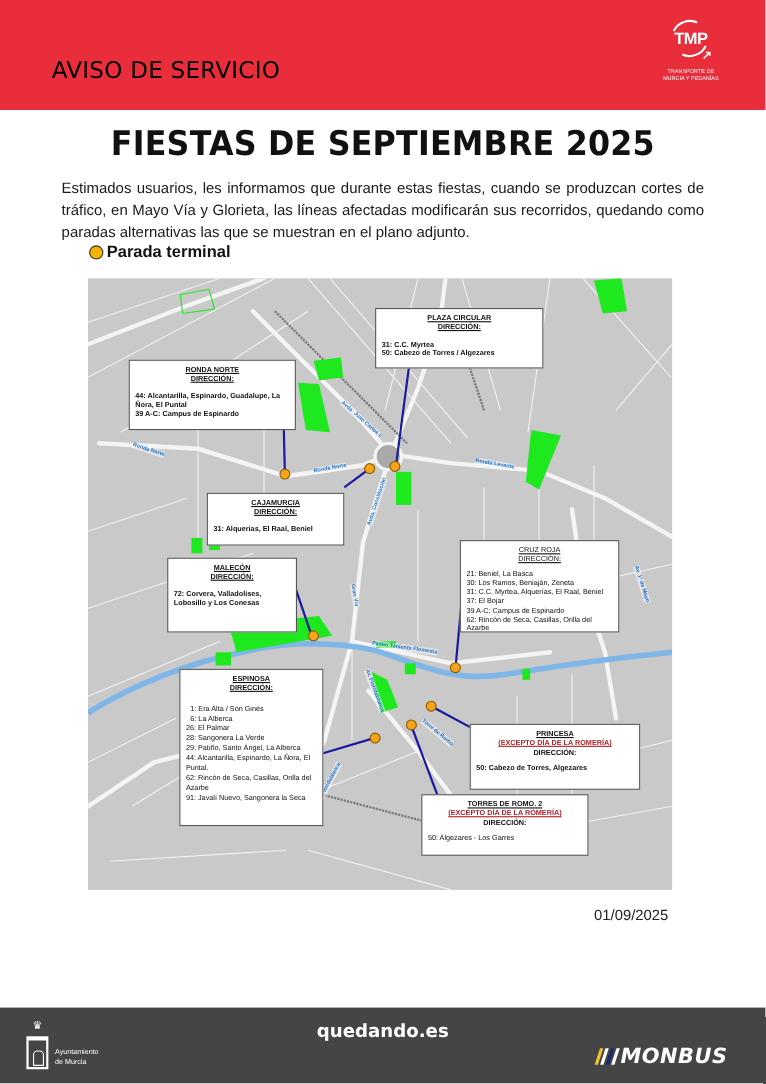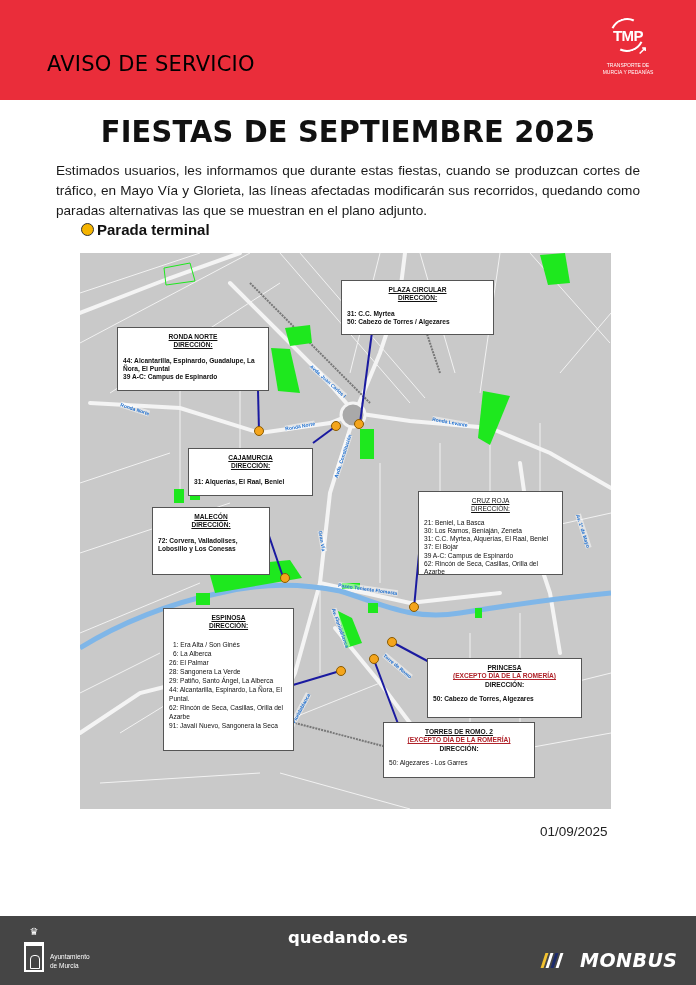"MONBUS" .monbus { gap: 19px -> 3px }
